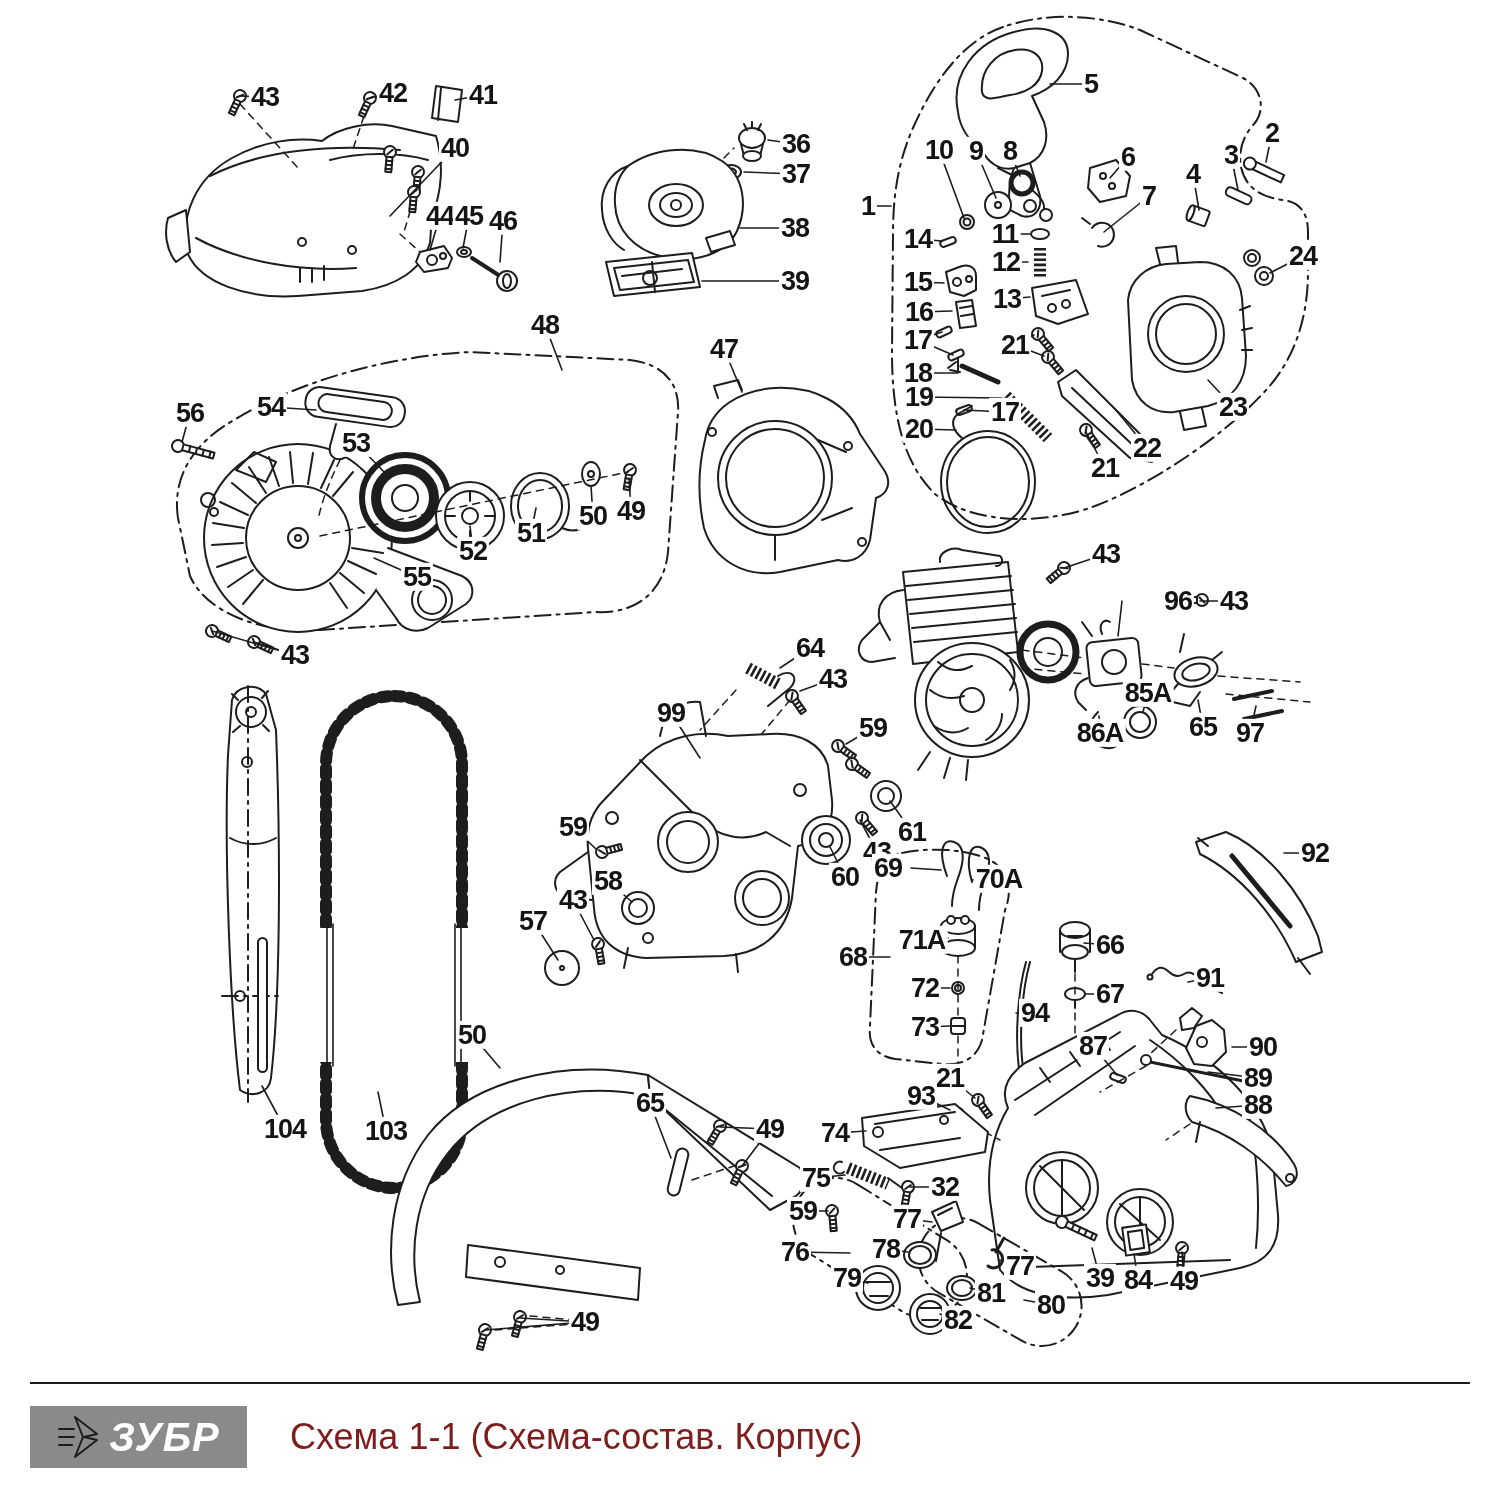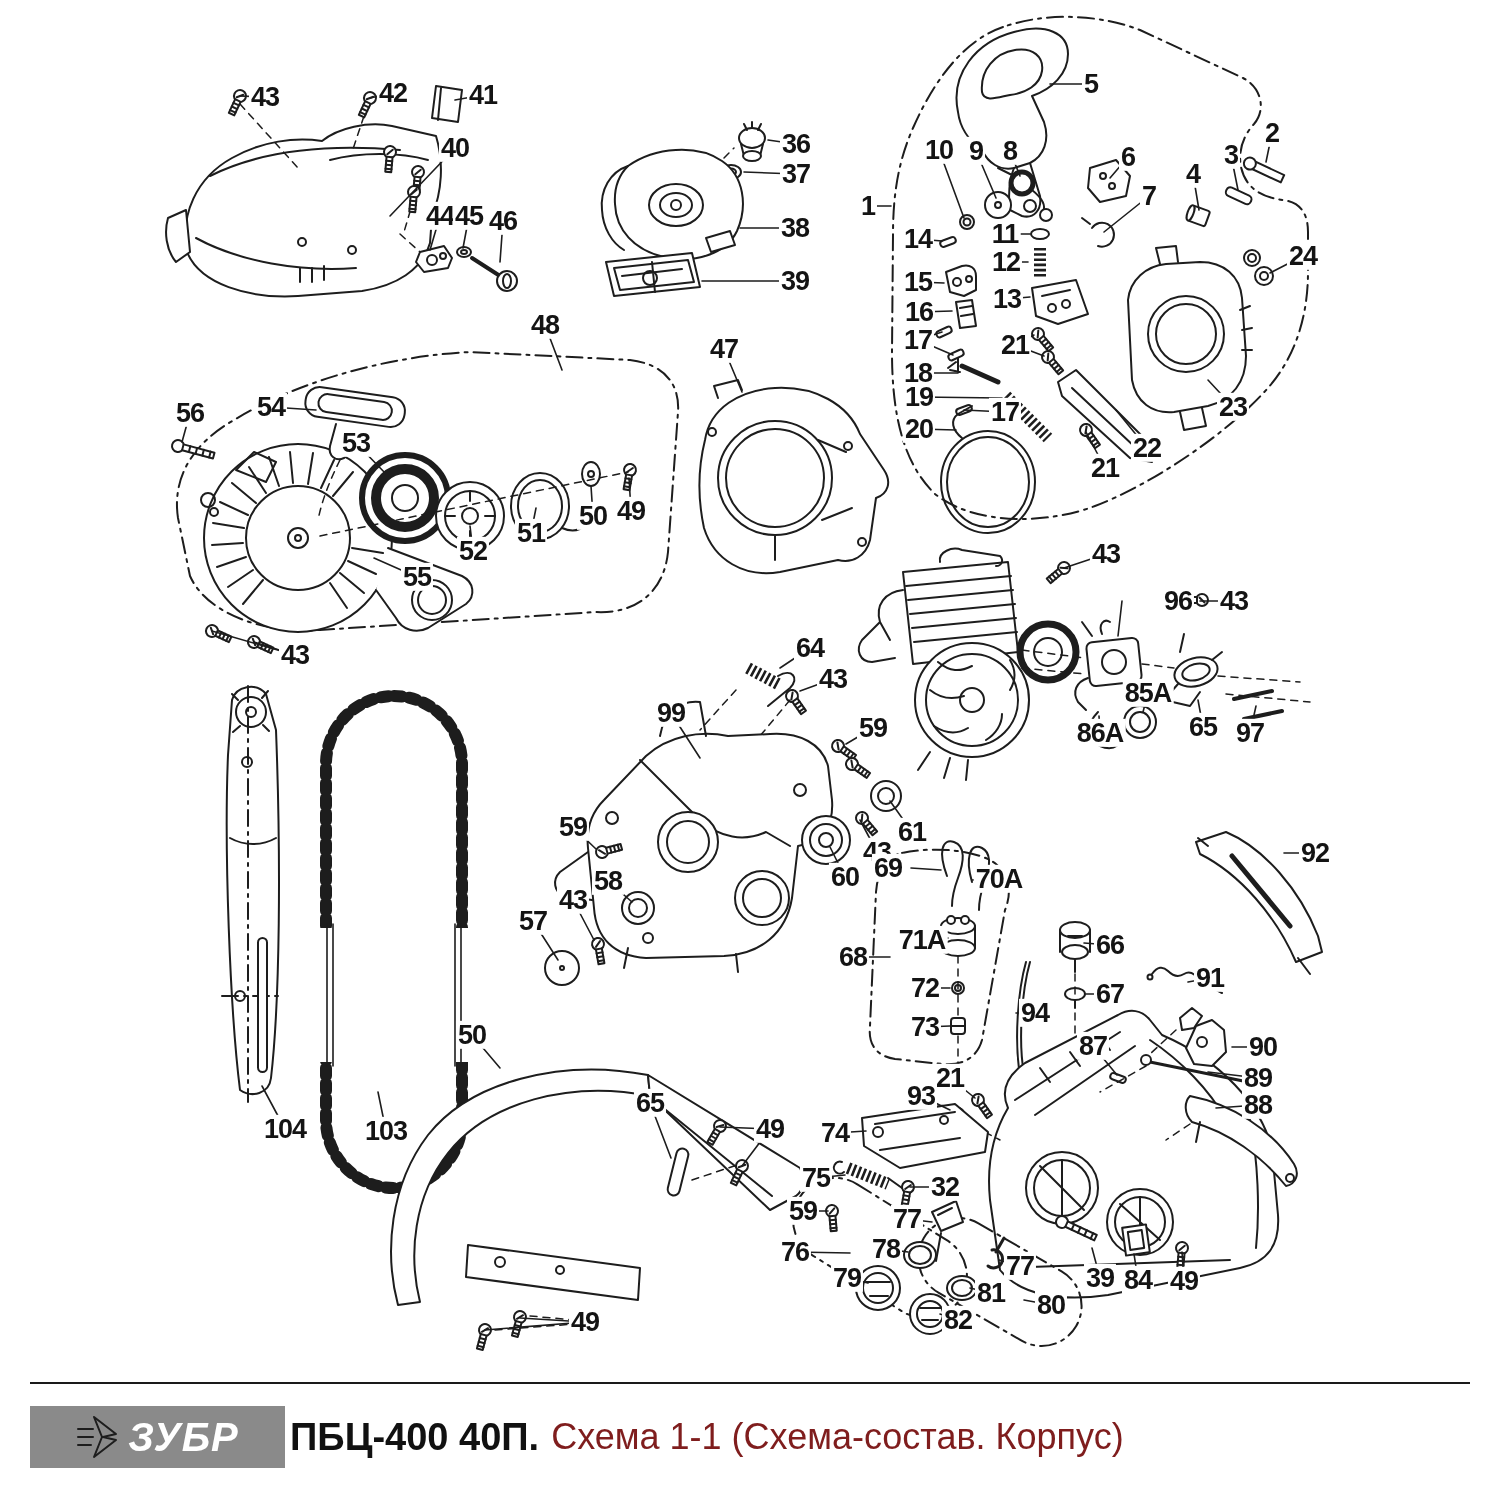"ЗУБР" .logo-box { width: 255px -> 217px }
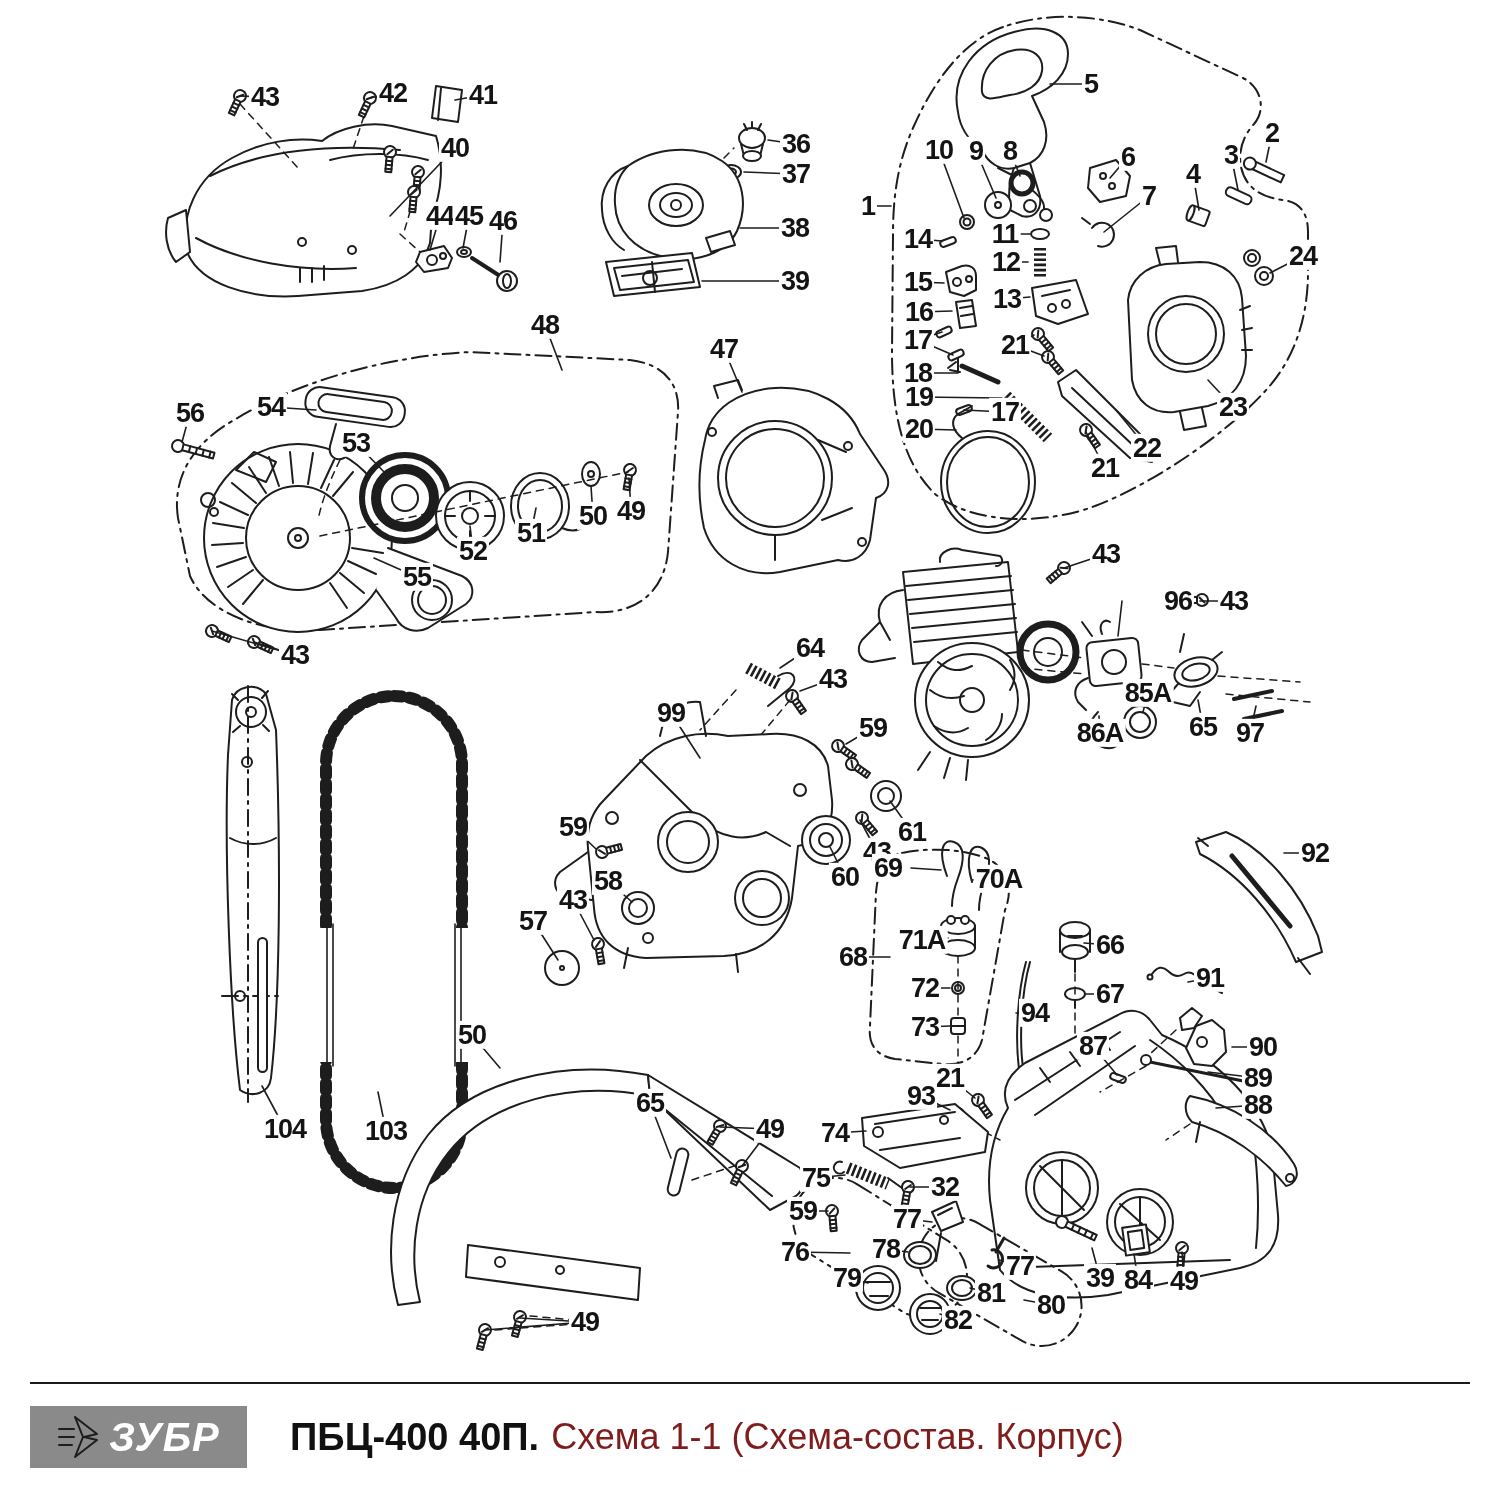"ПБЦ-400 40П." span.model { html: <span>ПБЦ-400 40П.</span> -> none }
